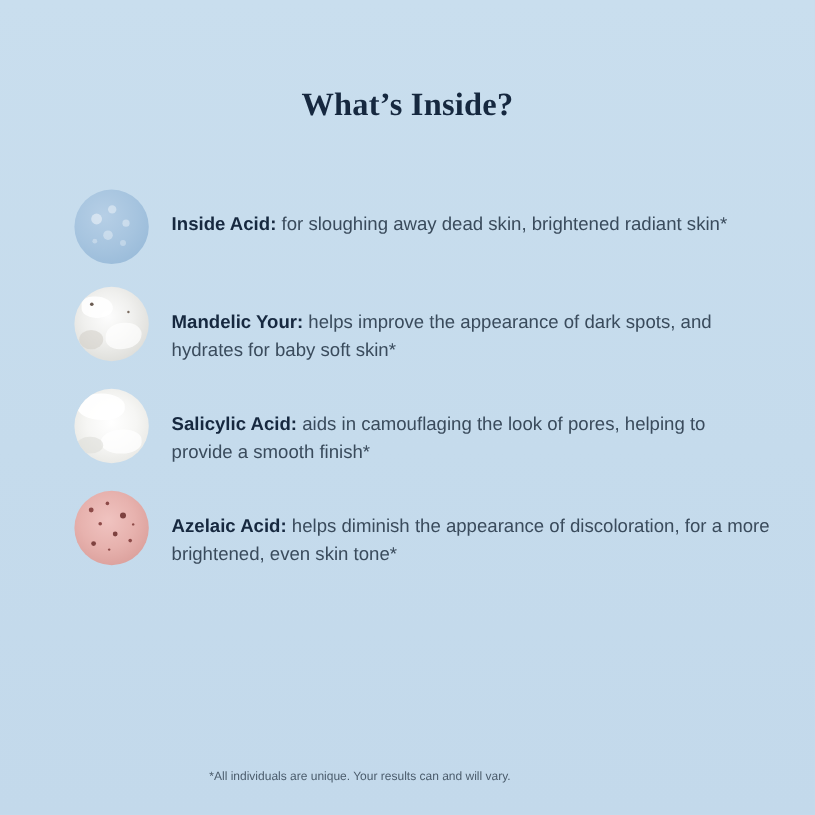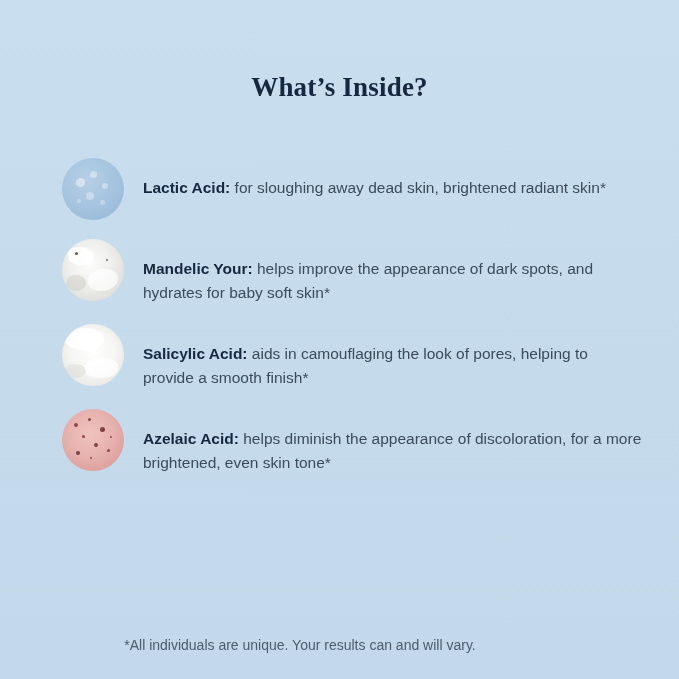"Lactic Acid:" span.name { text: Lactic -> Inside }
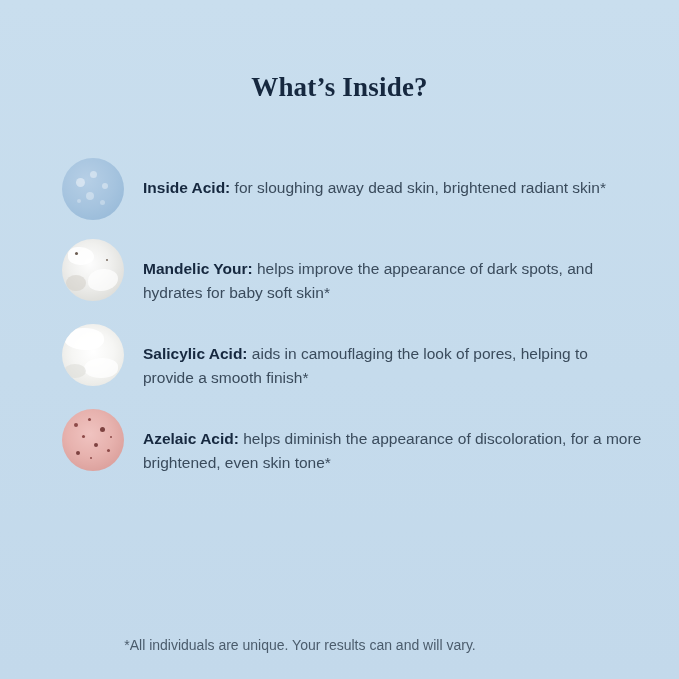"*All individuals are unique. Your" .footnote { font-size: 14px -> 10px }
